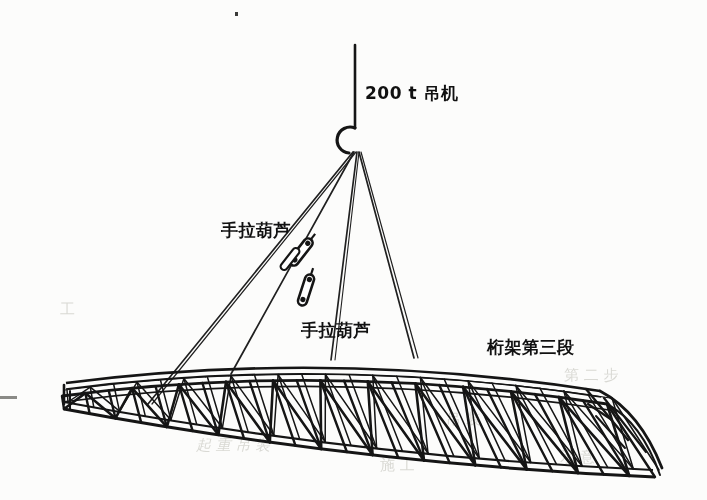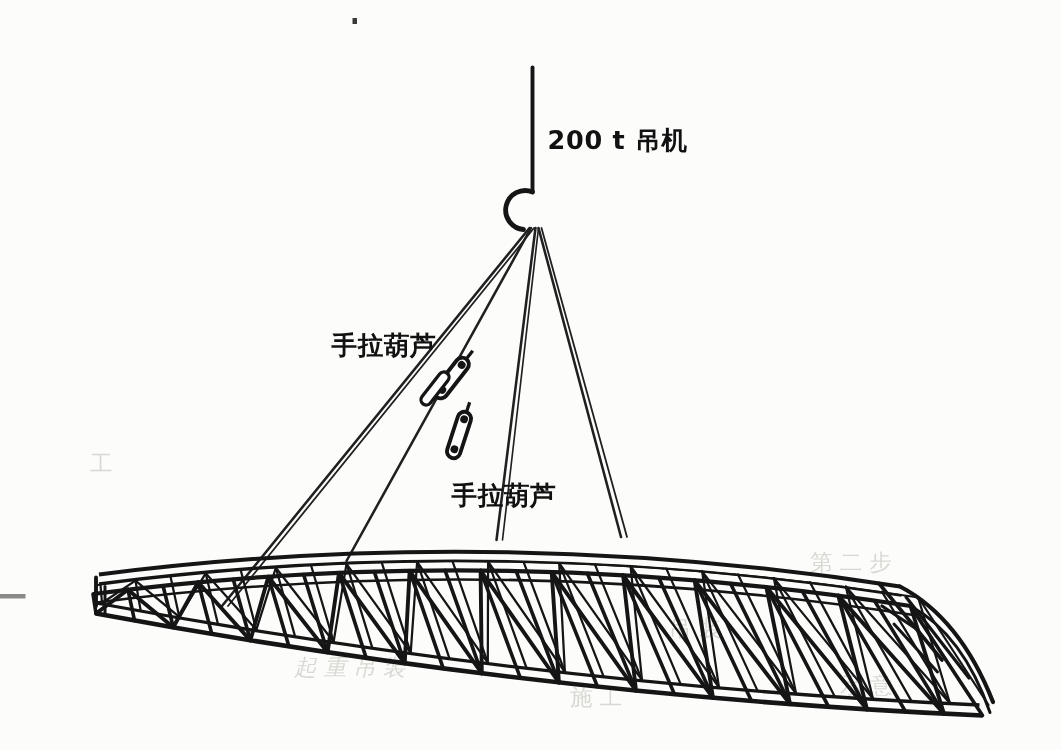"桁架第三段" div.lbl { html: none -> <div>桁架第三段</div> }
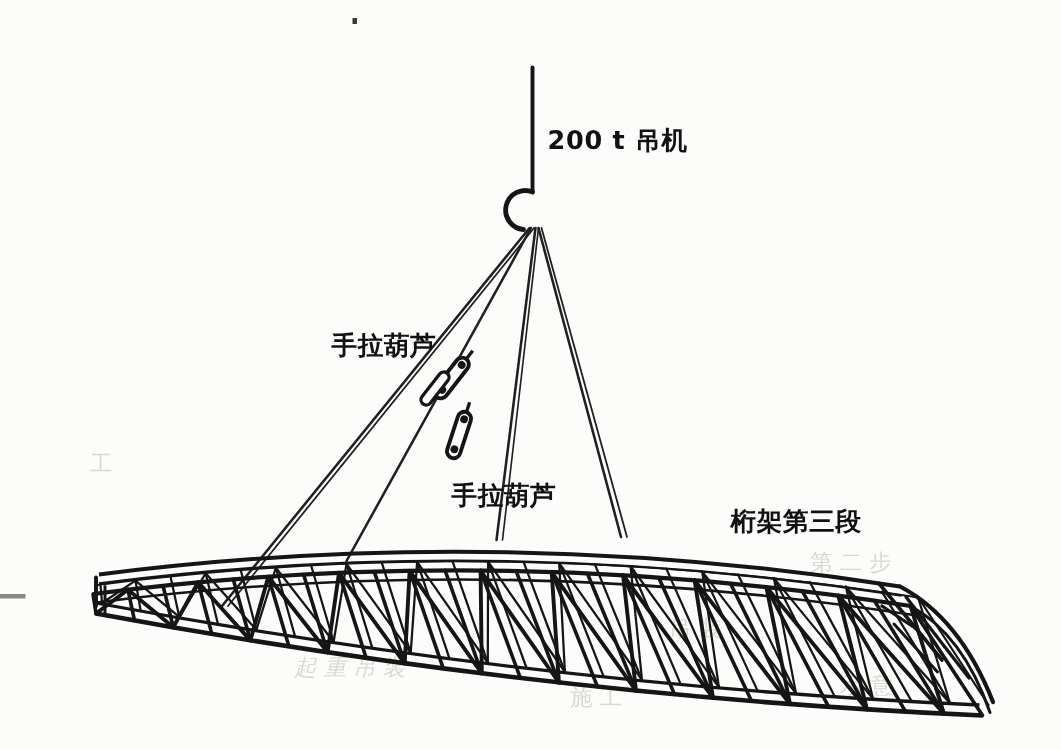"第 二 步" div.ghost { left: 540px -> 564px }
